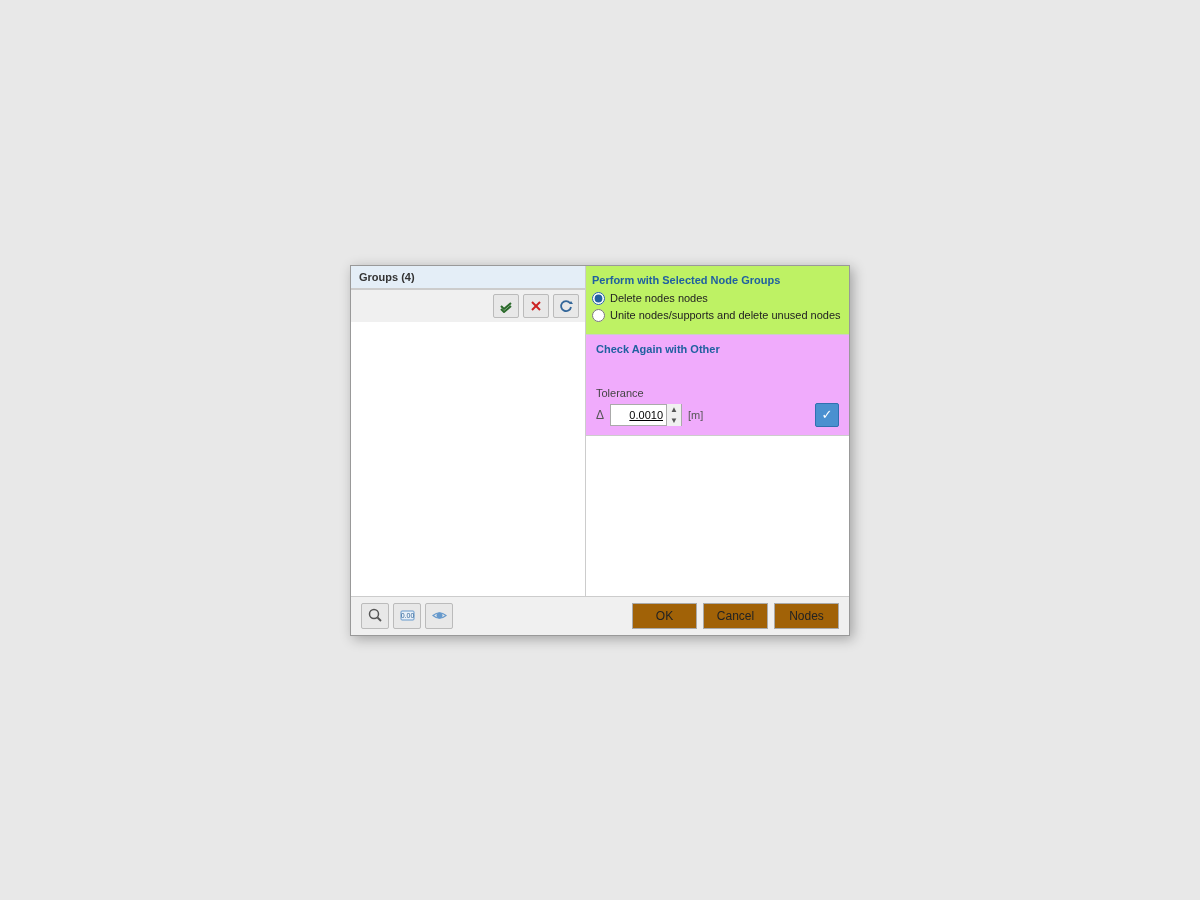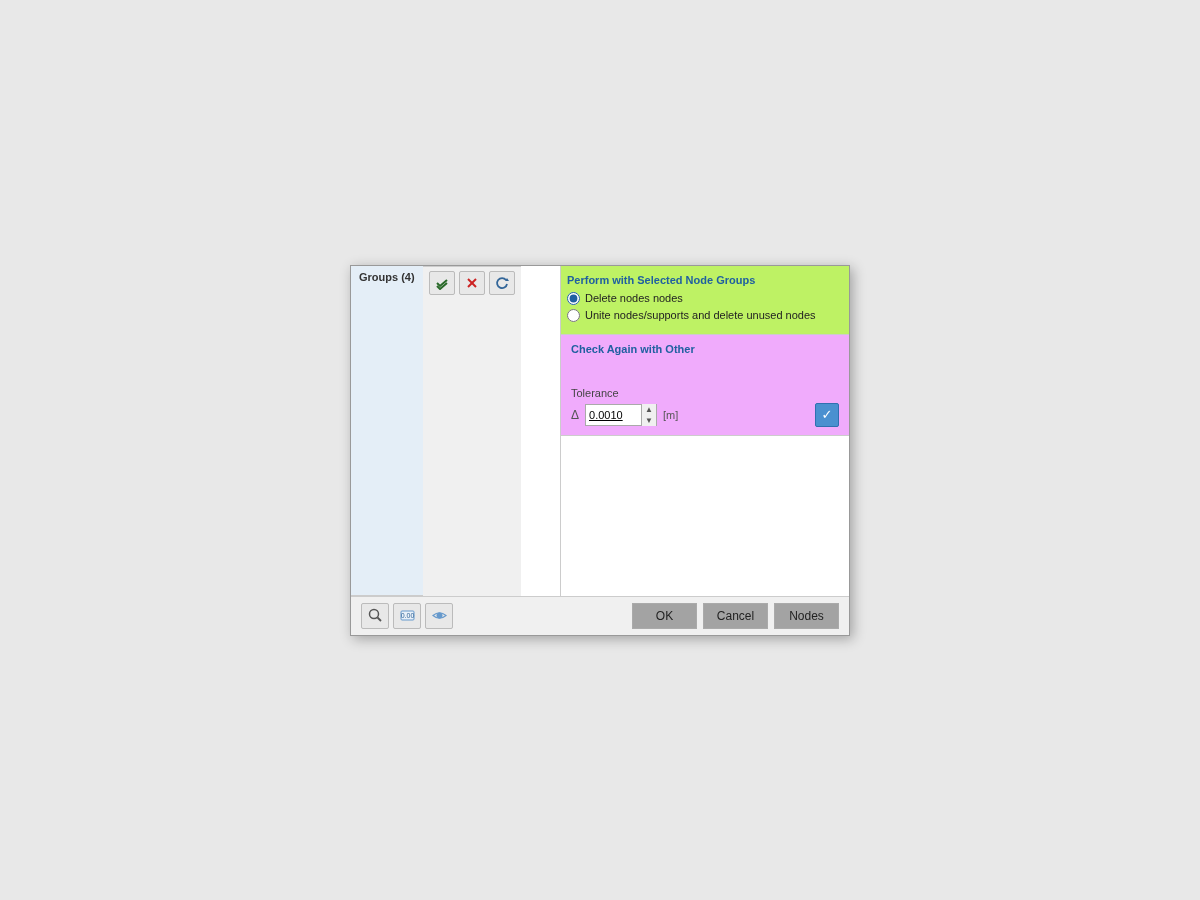"Groups (4)" .left-panel { flex-direction: row -> column; width: 210px -> 235px }
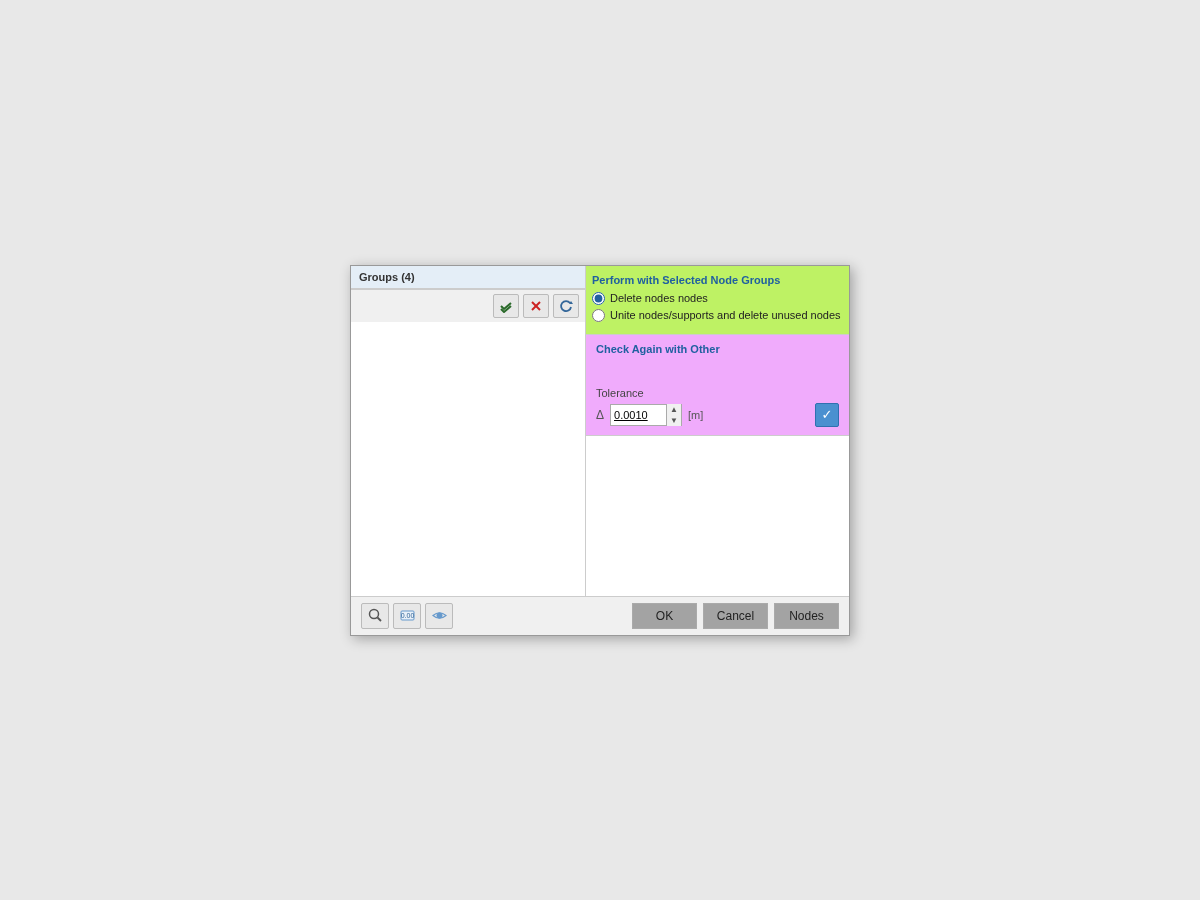"0.0010" .tolerance-input { text-align: none -> right }
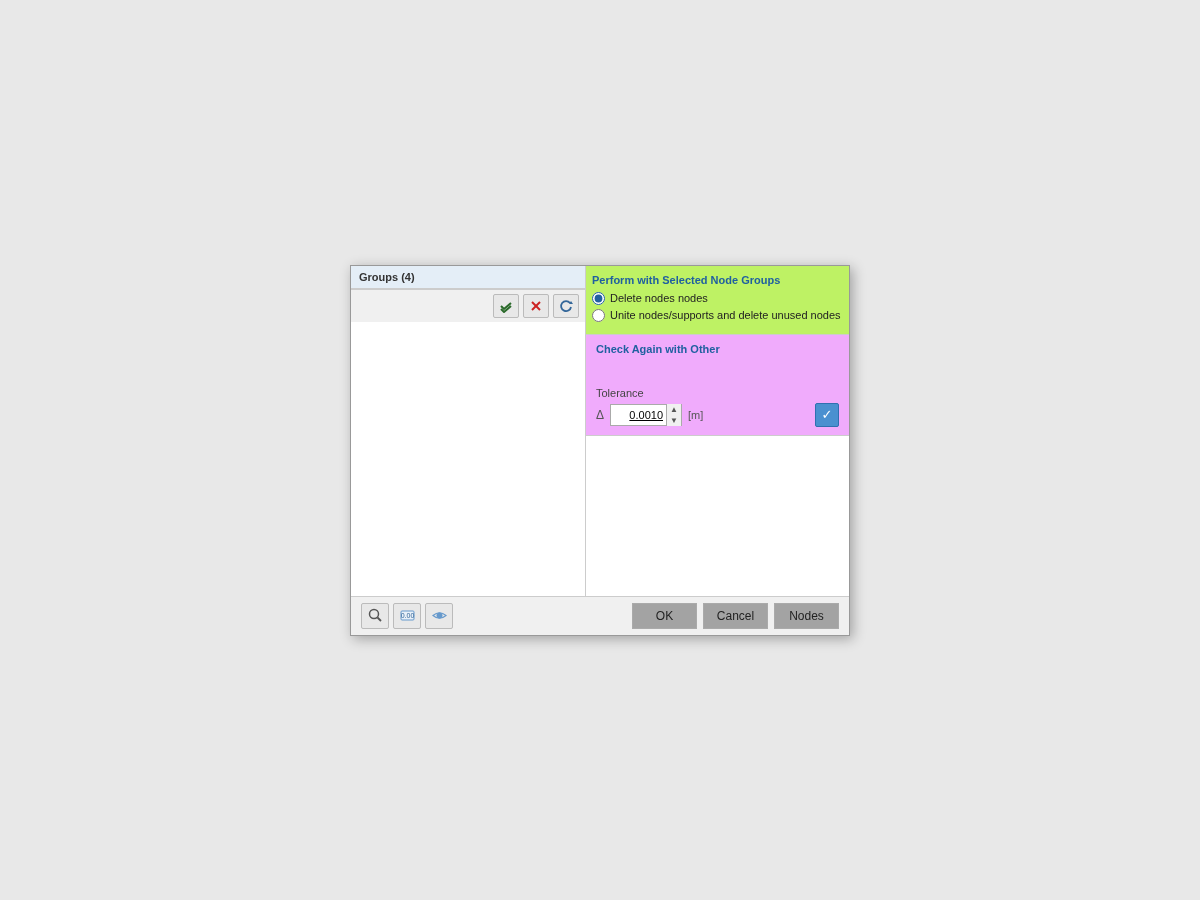"OK" .dialog-btn { background: #a3a3a3 -> #a16207 }
